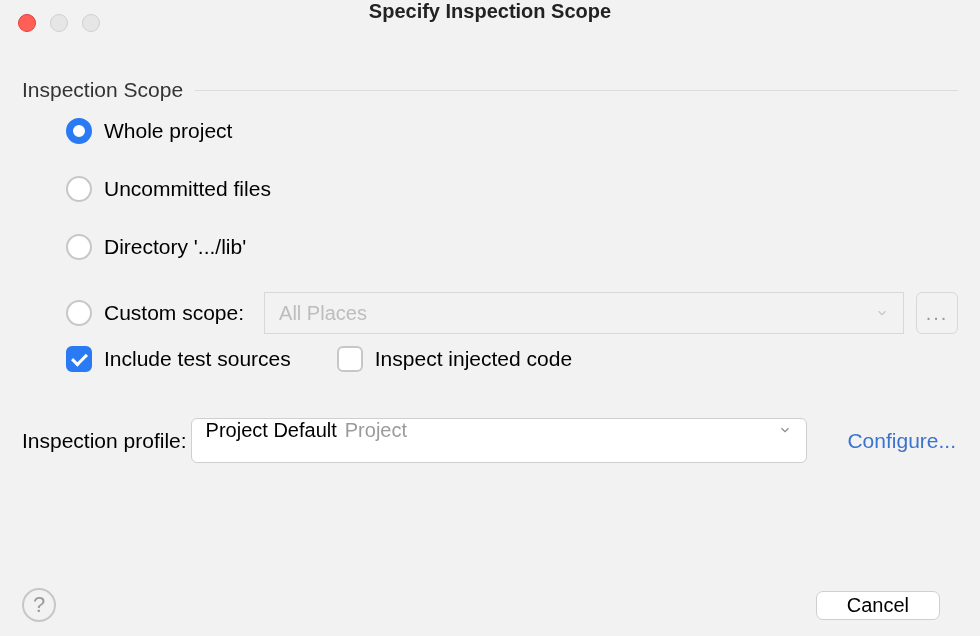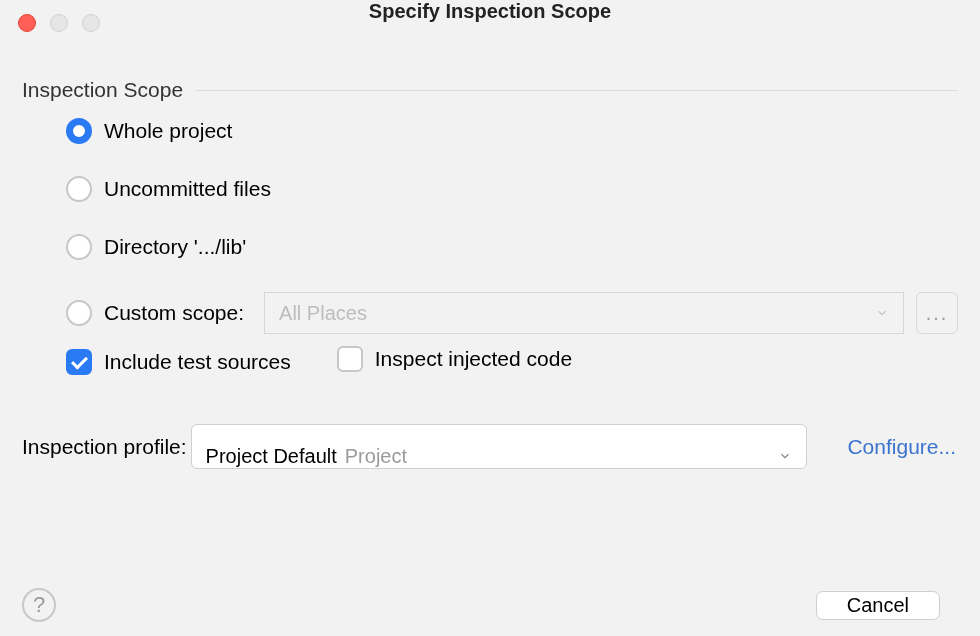"Inspect injected code" div.check-row { margin-bottom: 6px -> 0 }
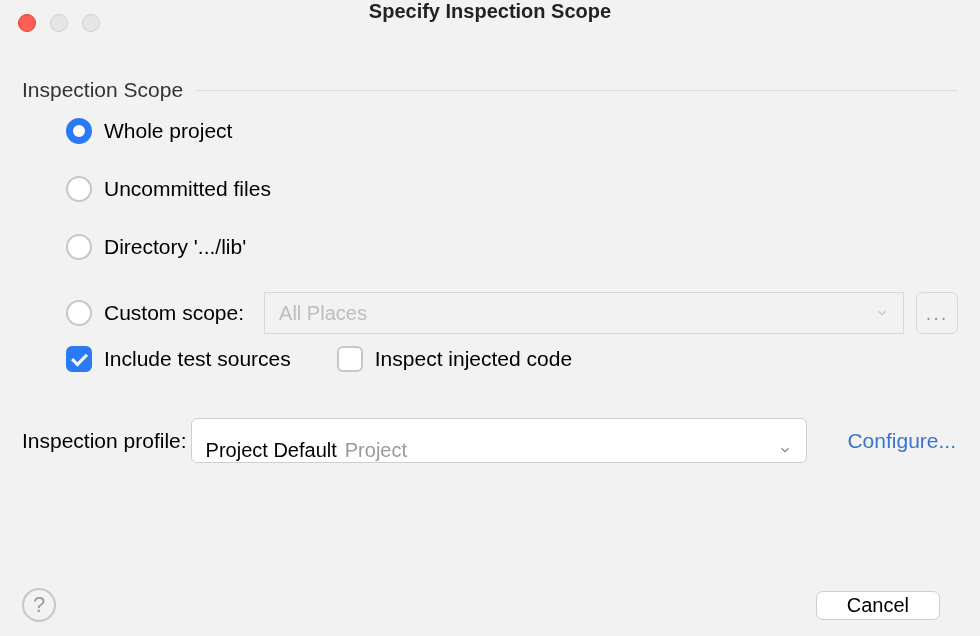"Project Default" .profile-select { align-items: flex-end -> flex-start }
